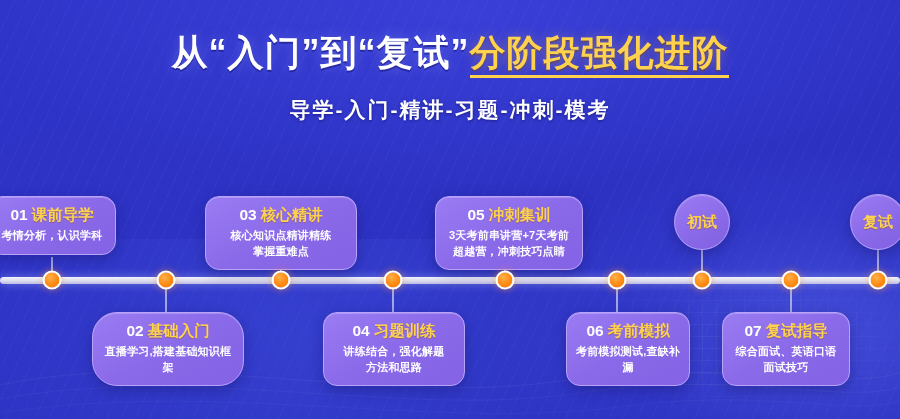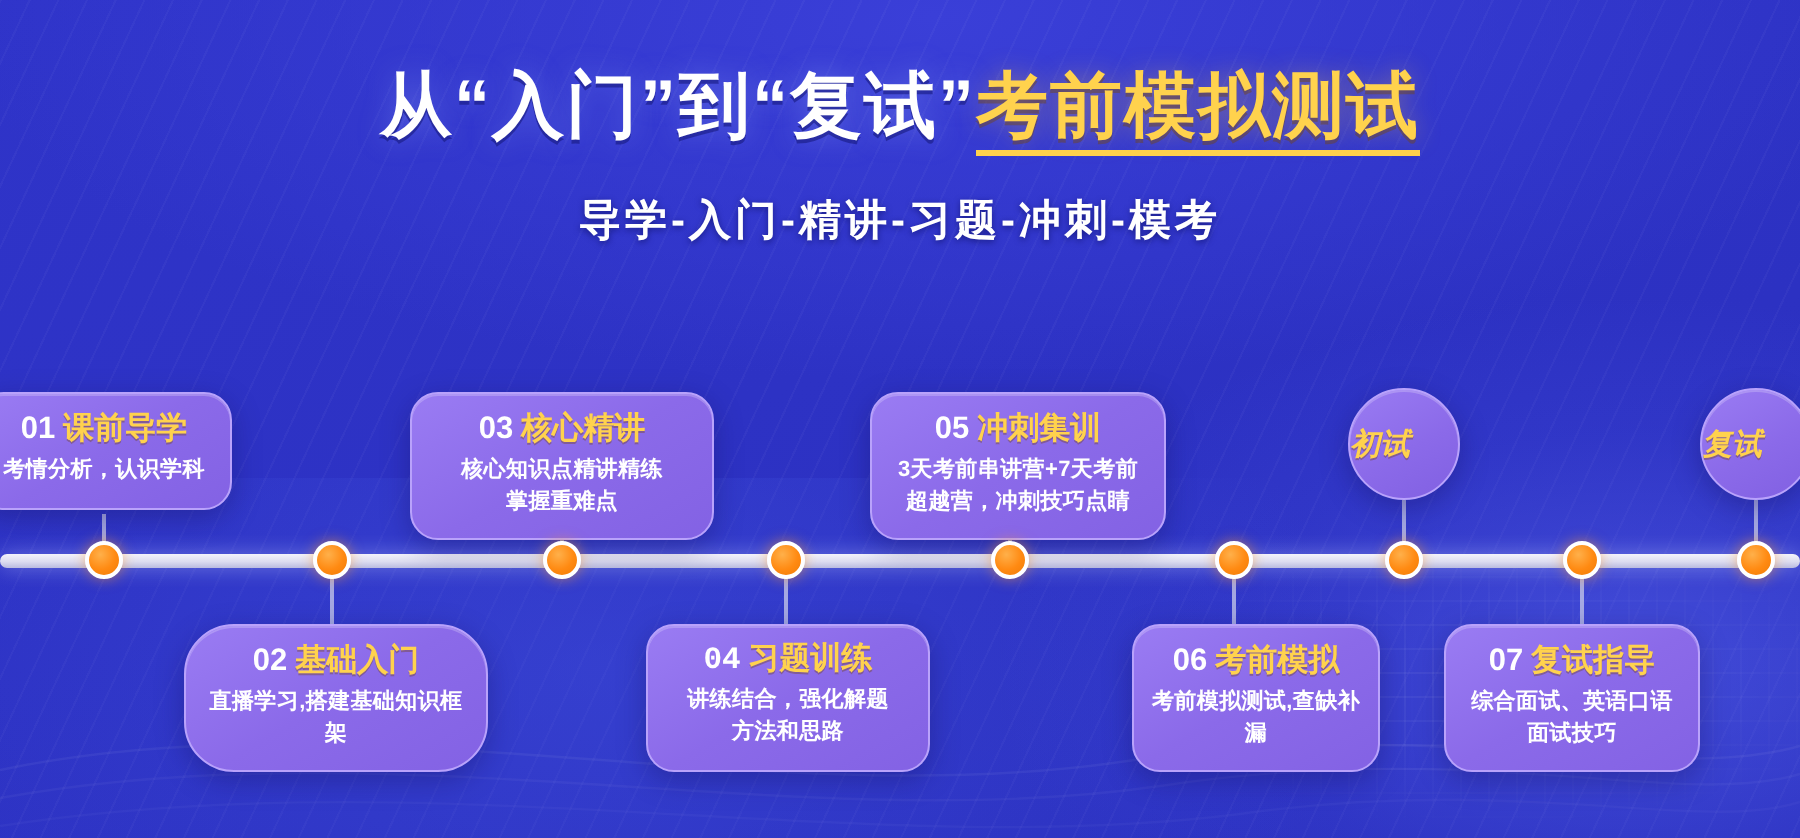"考前模拟测试" span.y { text: 考前模拟测试 -> 分阶段强化进阶 }
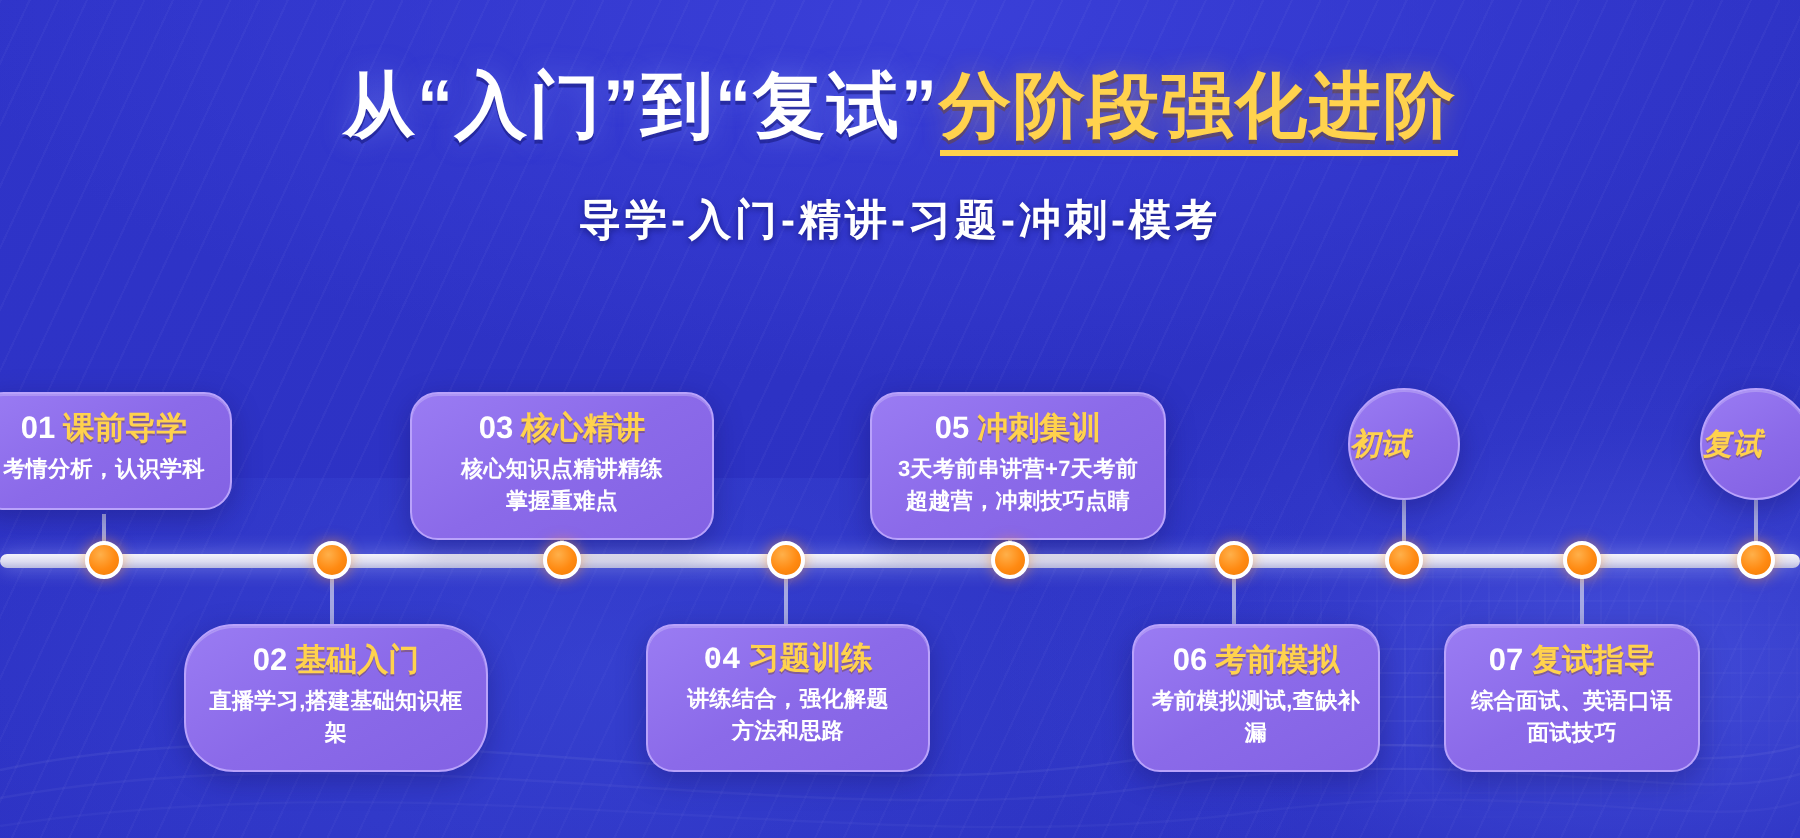"初试" .badge { font-style: italic -> none; justify-content: flex-start -> center }
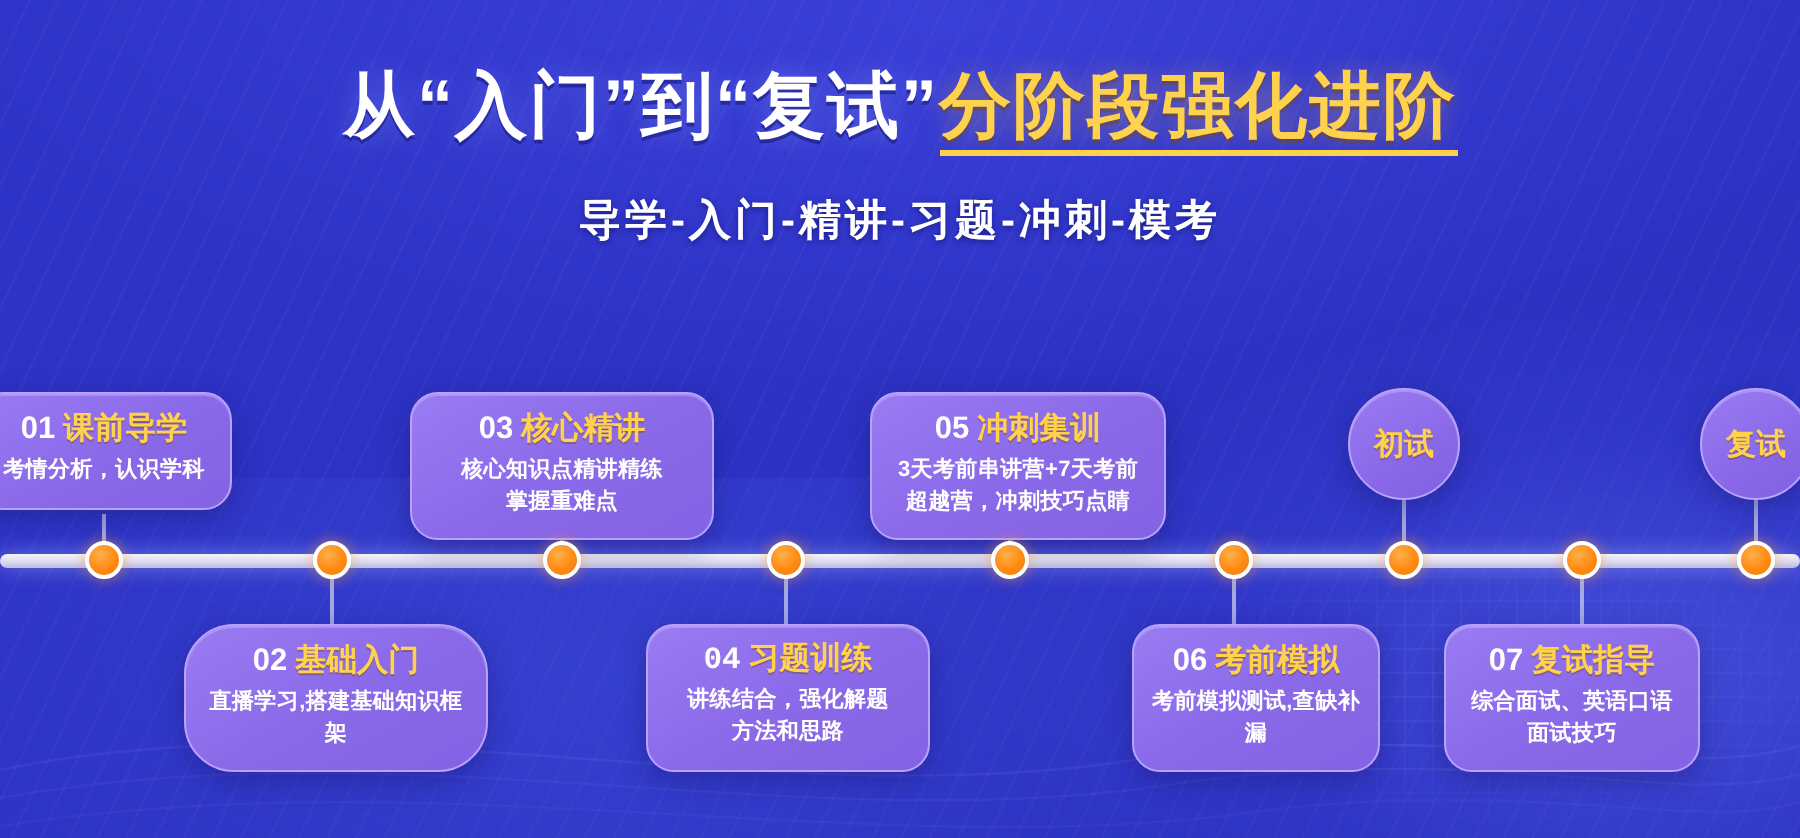"04 习题训练" div.card { font-family: Liberation Mono, monospace -> none }
